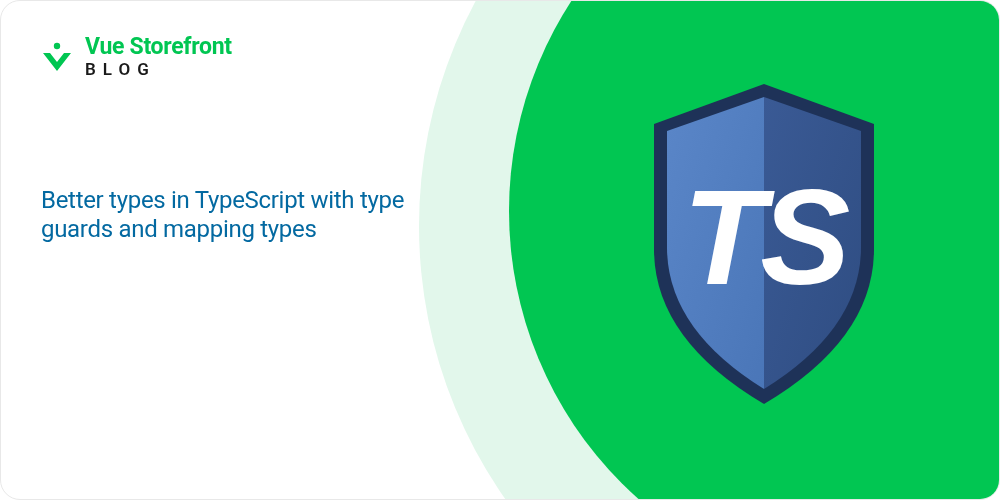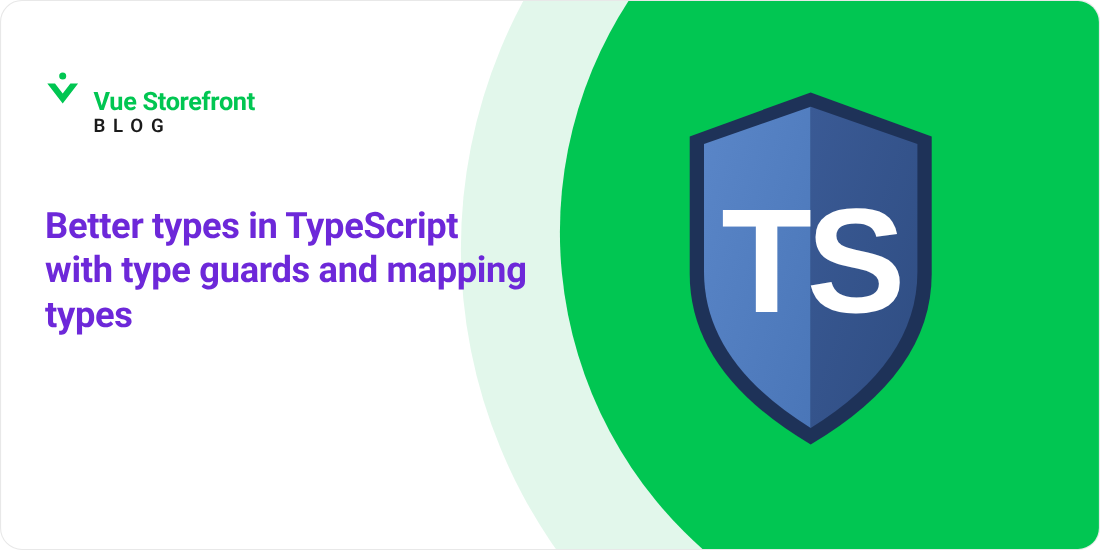"Vue Storefront" .brand-text { margin-top: 46px -> none }
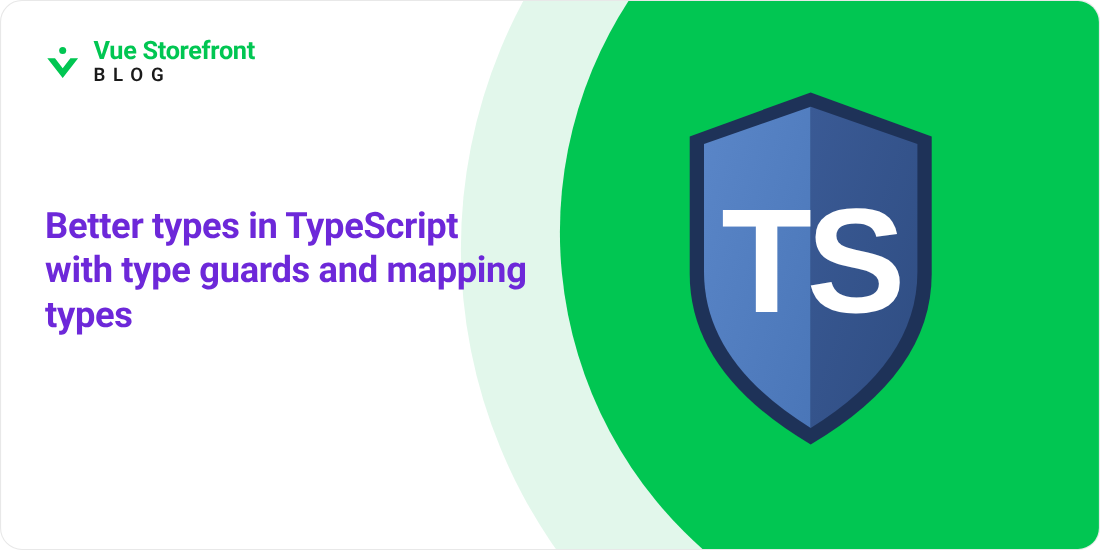"Better types in TypeScript with" .title { color: #6d28d9 -> #0369a1; font-size: 33px -> 24px; font-weight: 700 -> 400 }
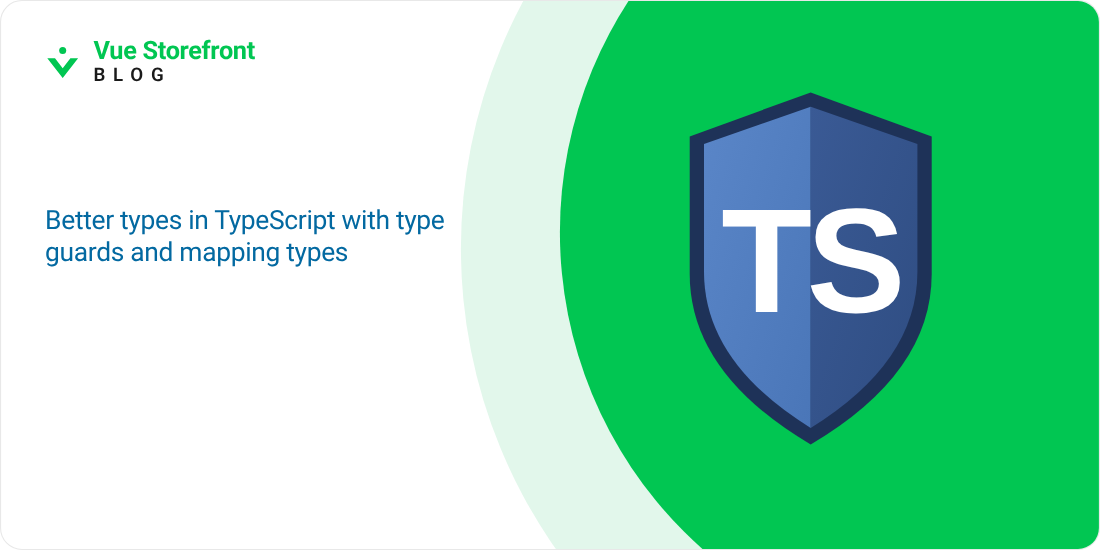"TS" .shield-wrap { font-style: none -> italic; right: 117px -> 90px }
